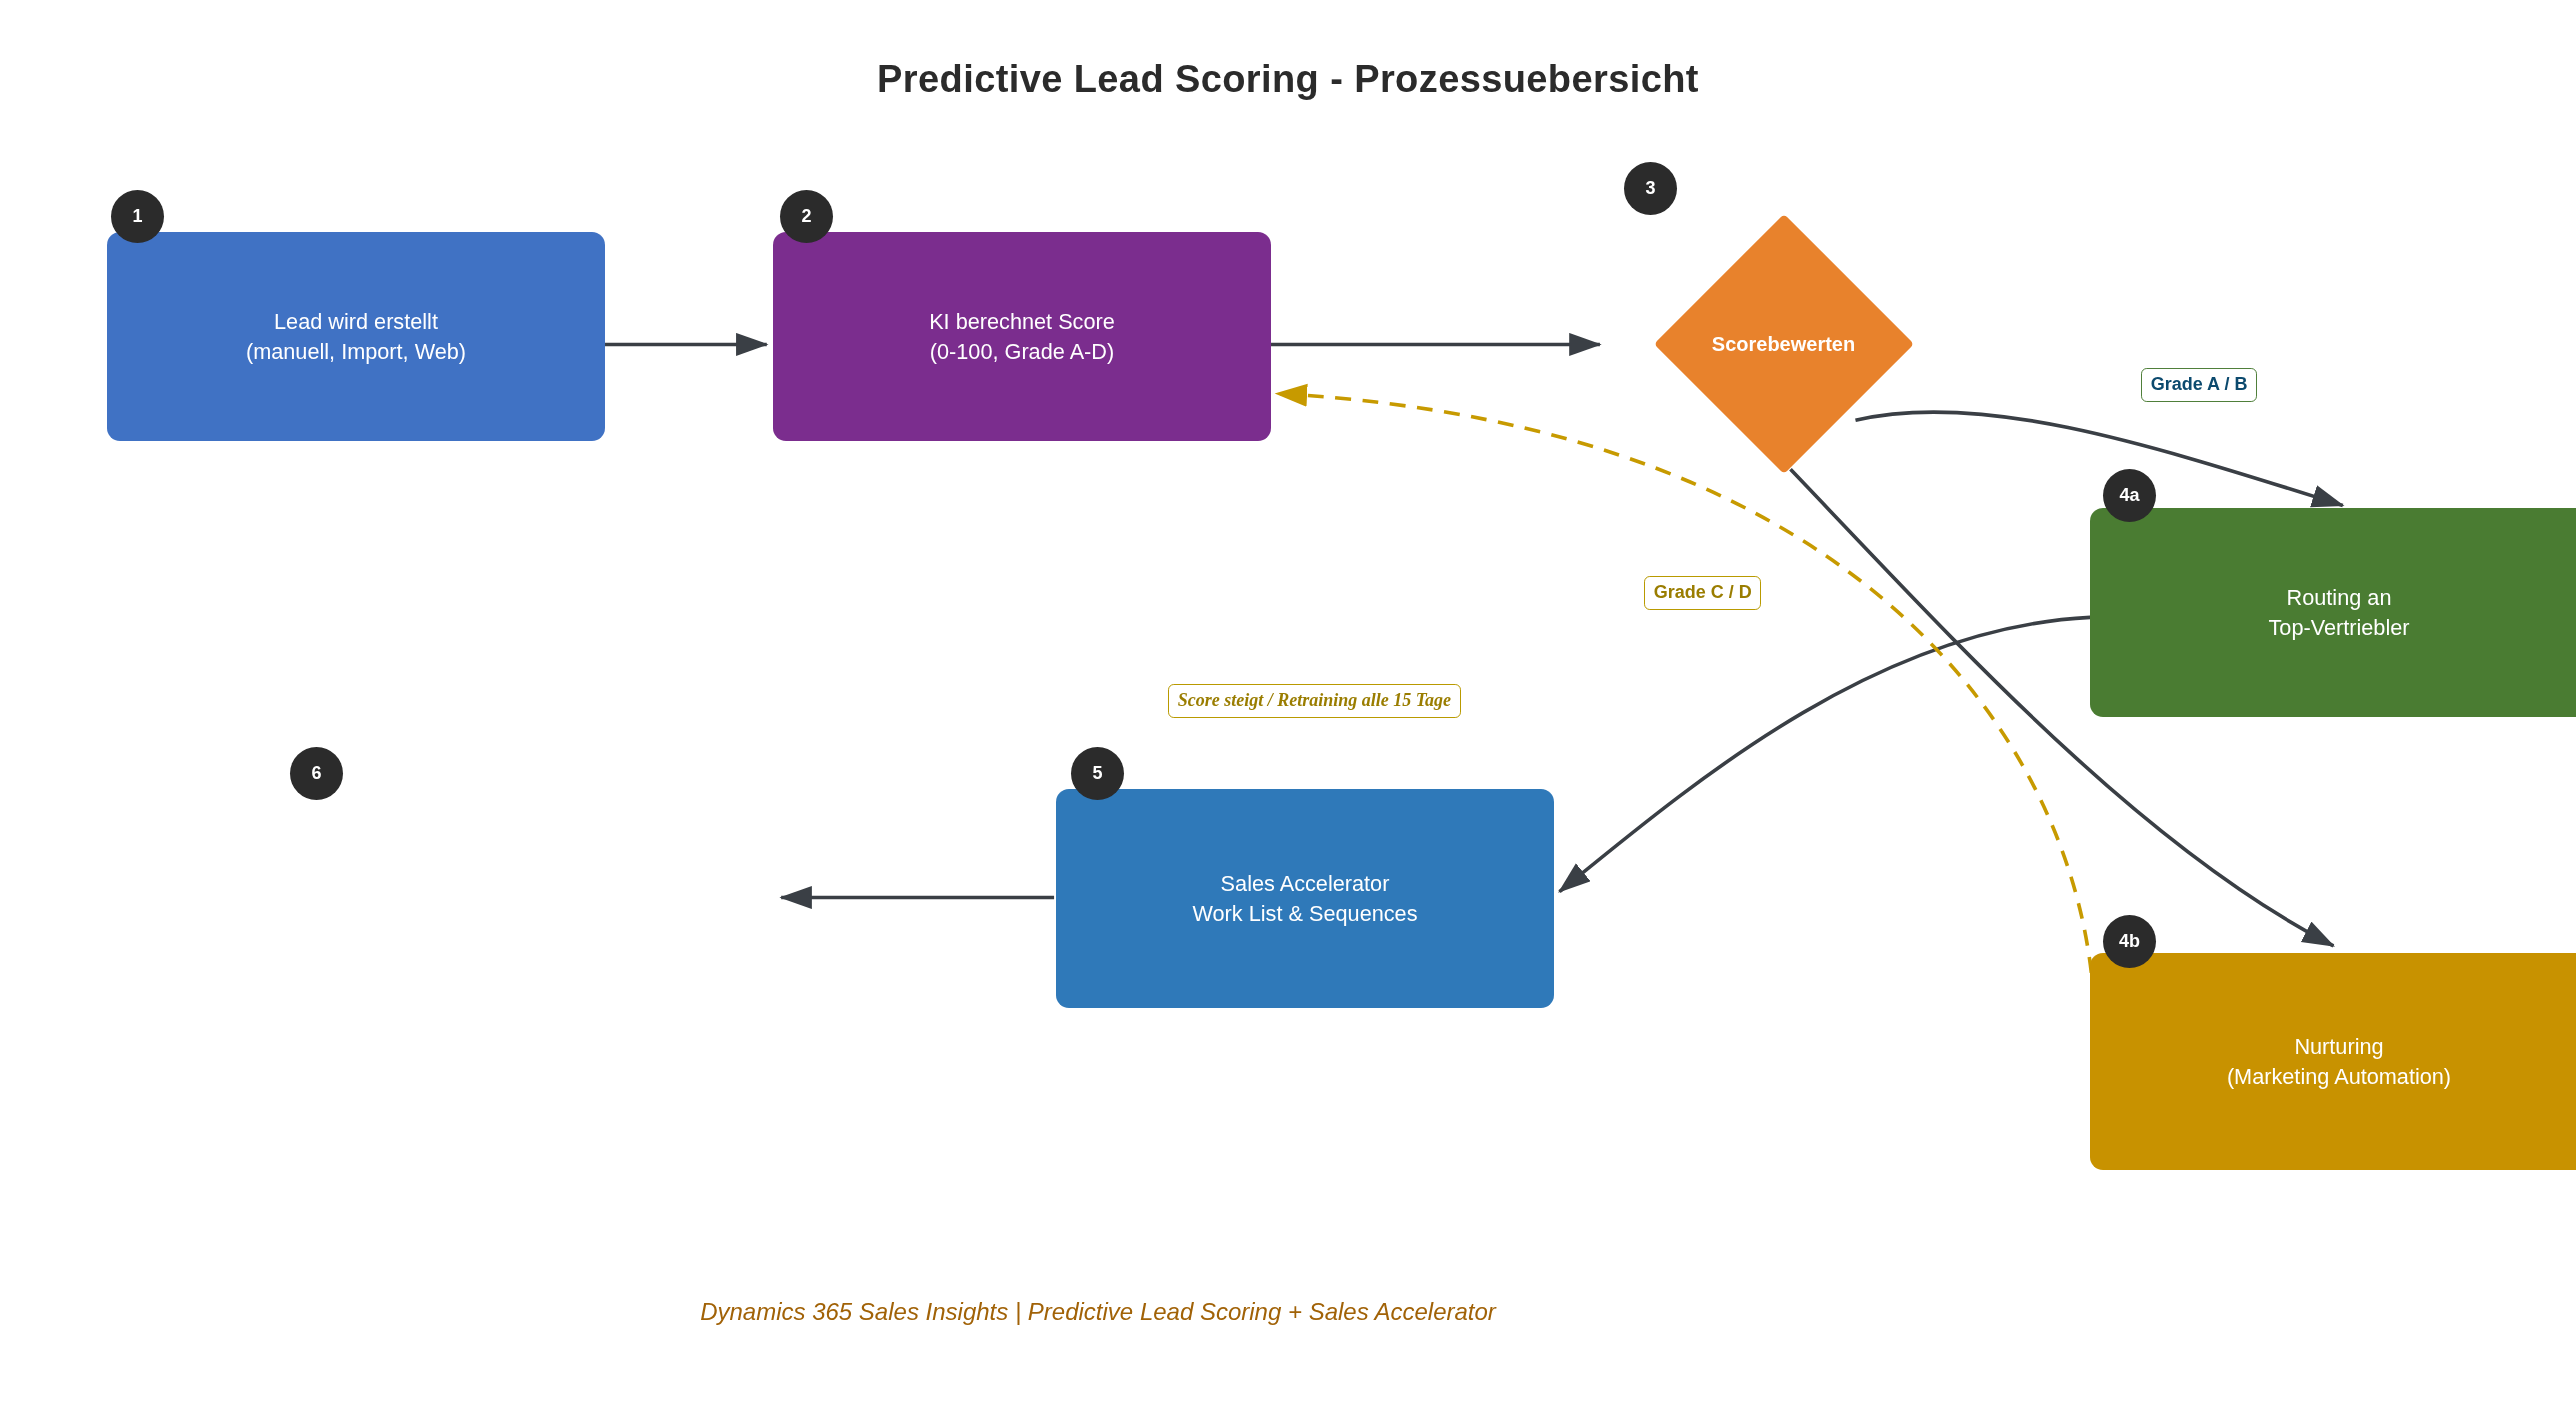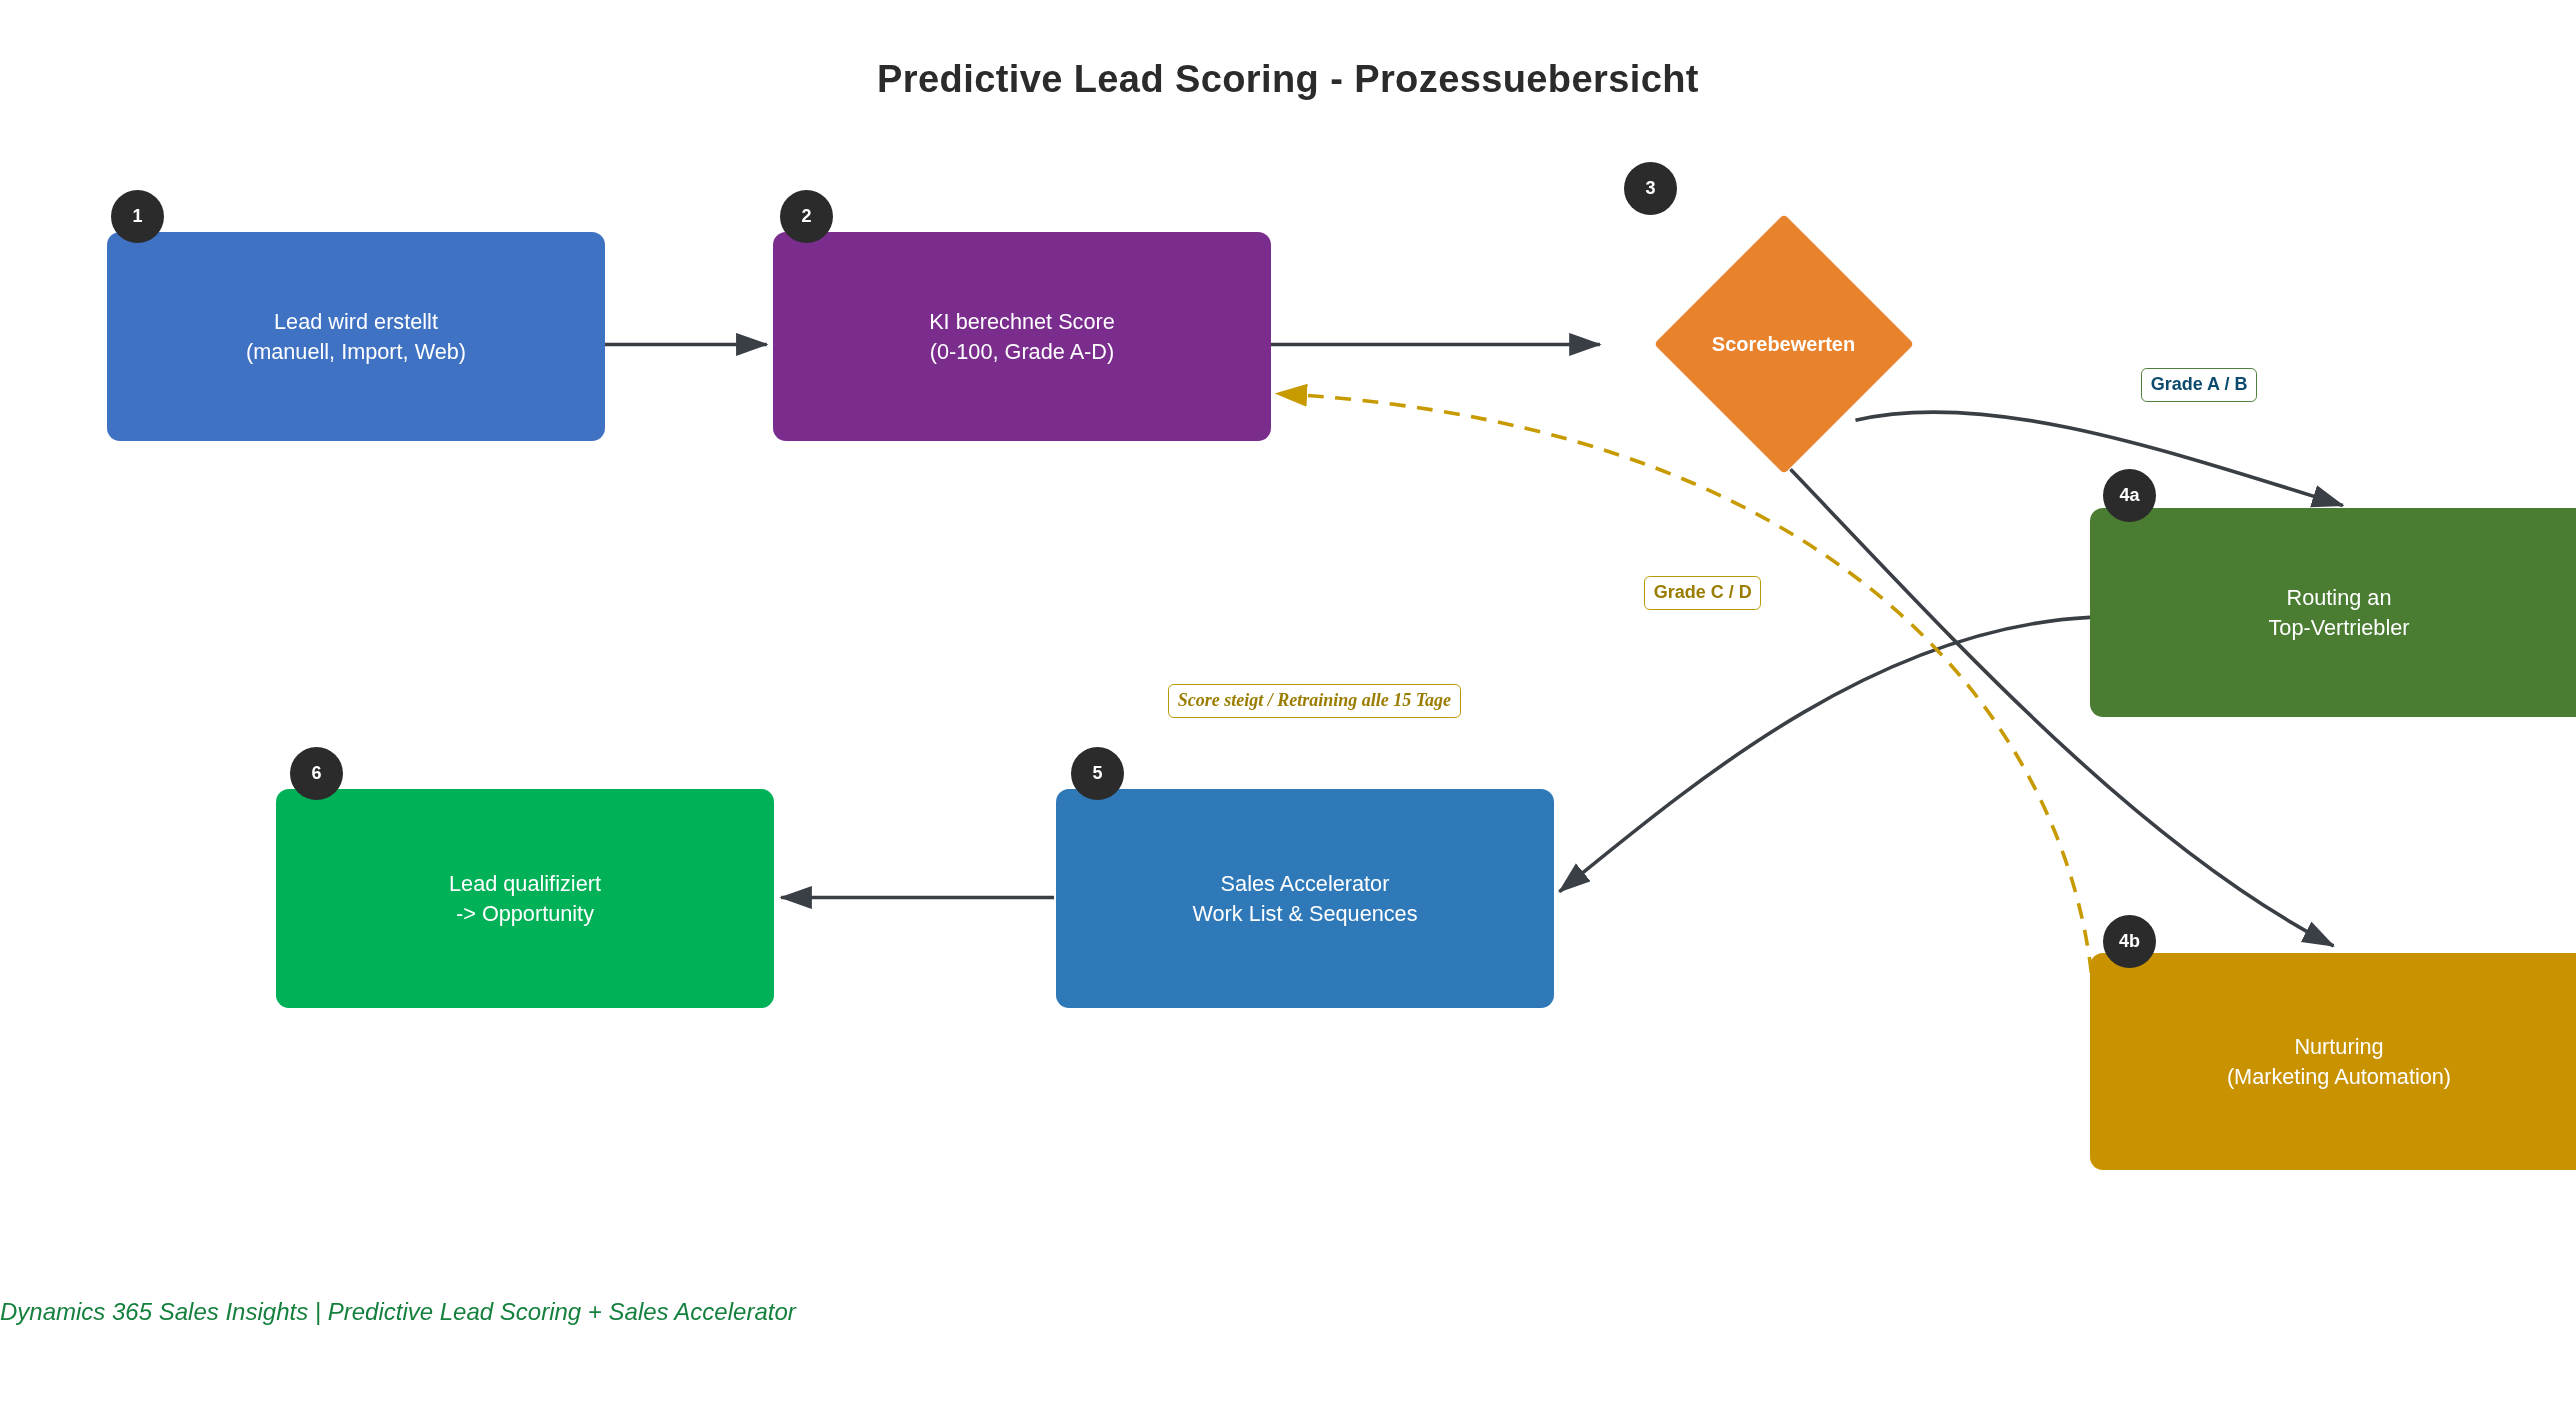"Lead qualifiziert" div.node { html: <div> <div> <span>Lead qualifiziert</span> <span>-&gt; Opportunity</span> </div> </div> -> none }
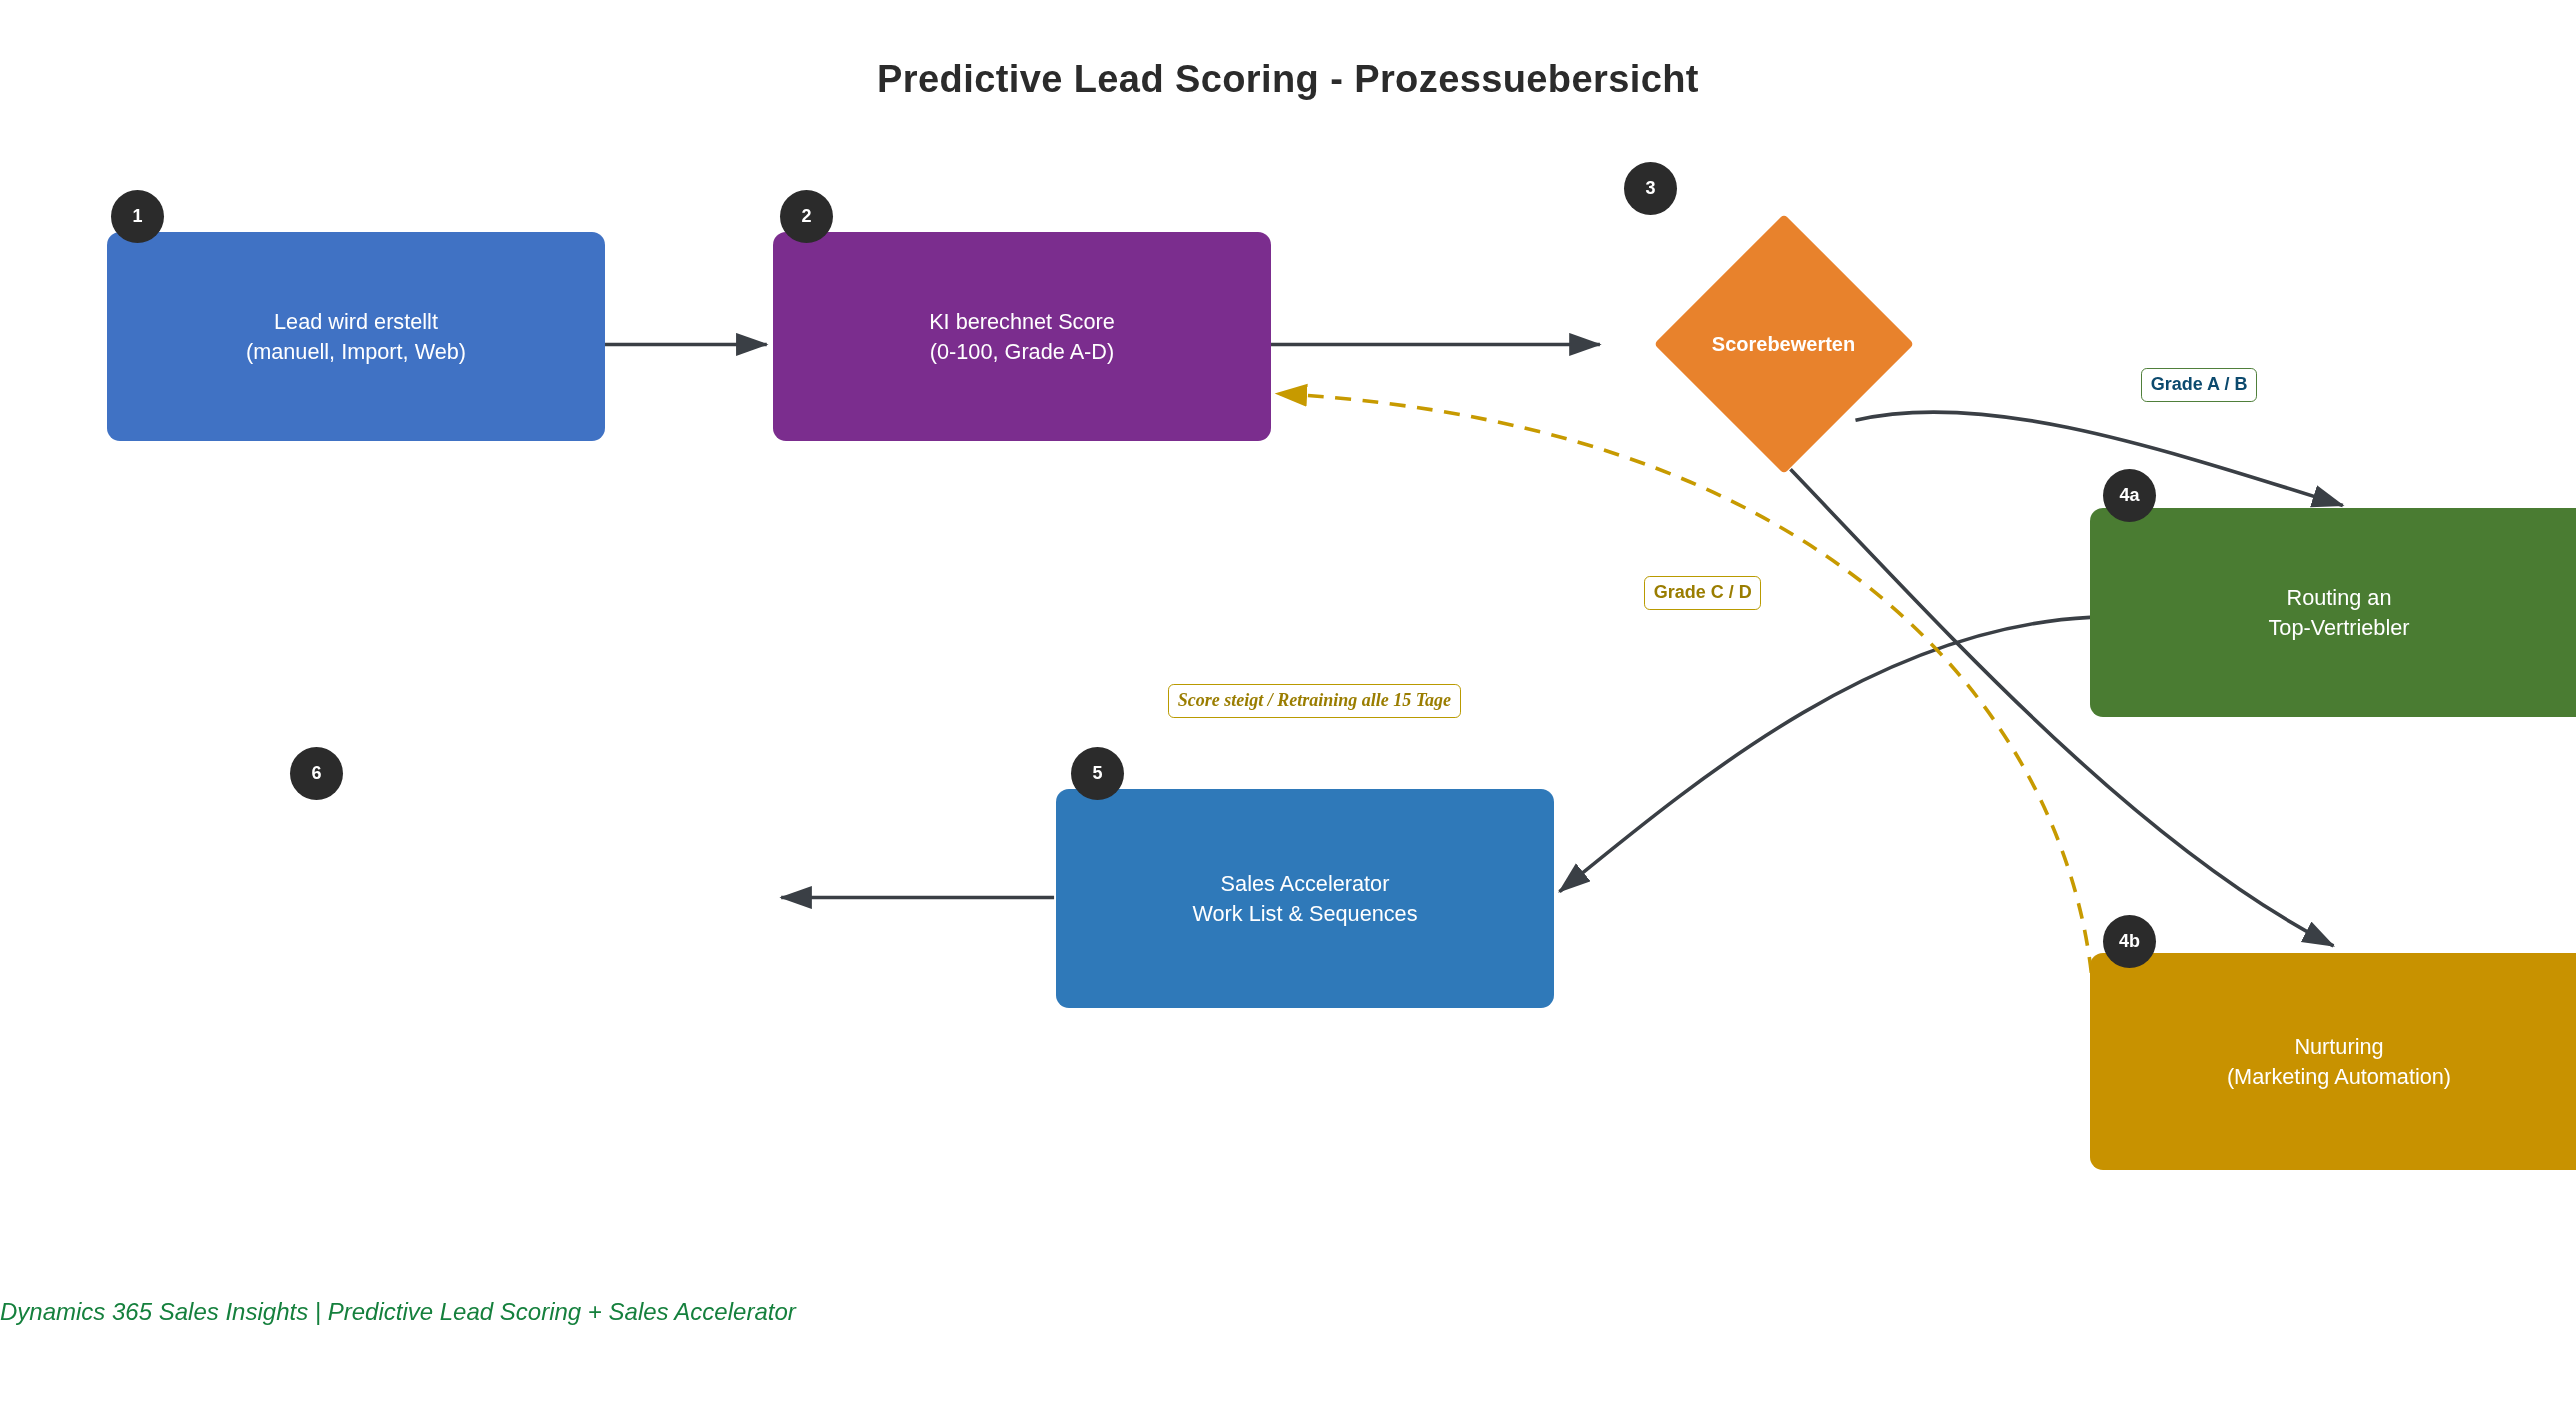"Dynamics 365 Sales Insights |" .footer { color: #15803d -> #a16207; text-align: none -> center }
